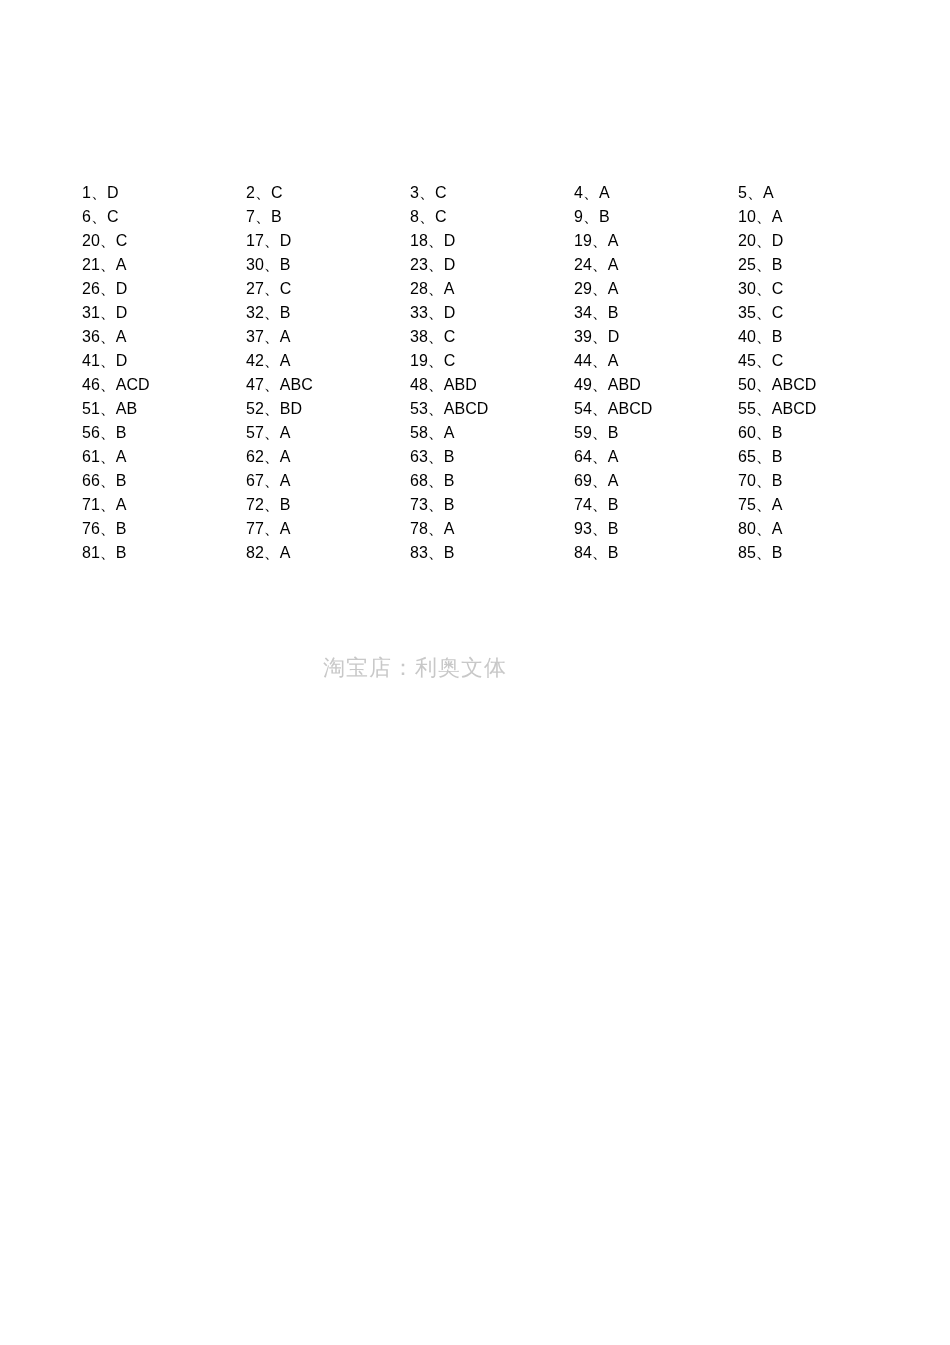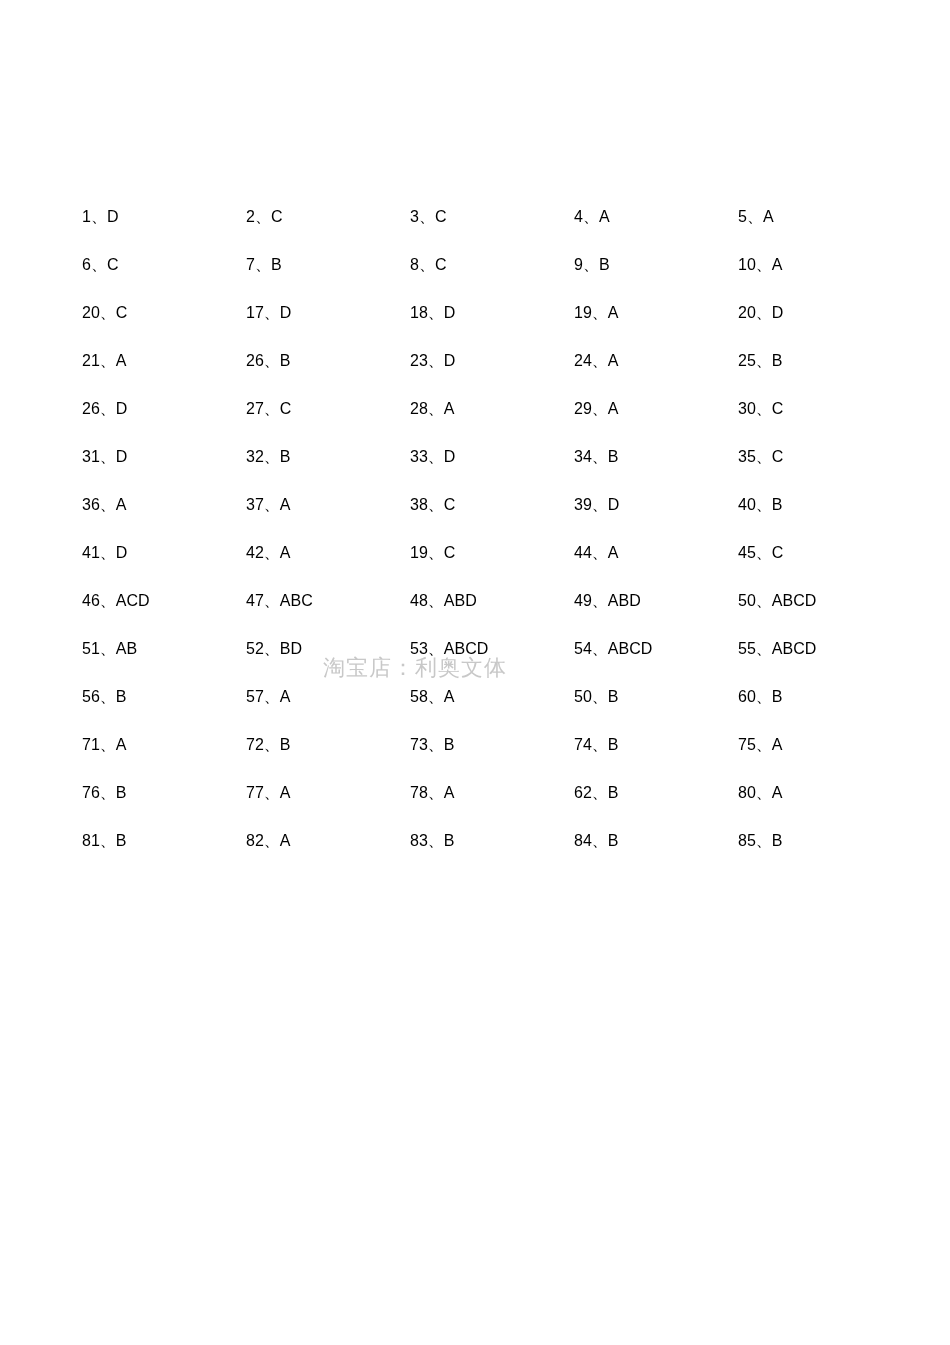"1、D" .answer-row { margin-top: 24px -> none }
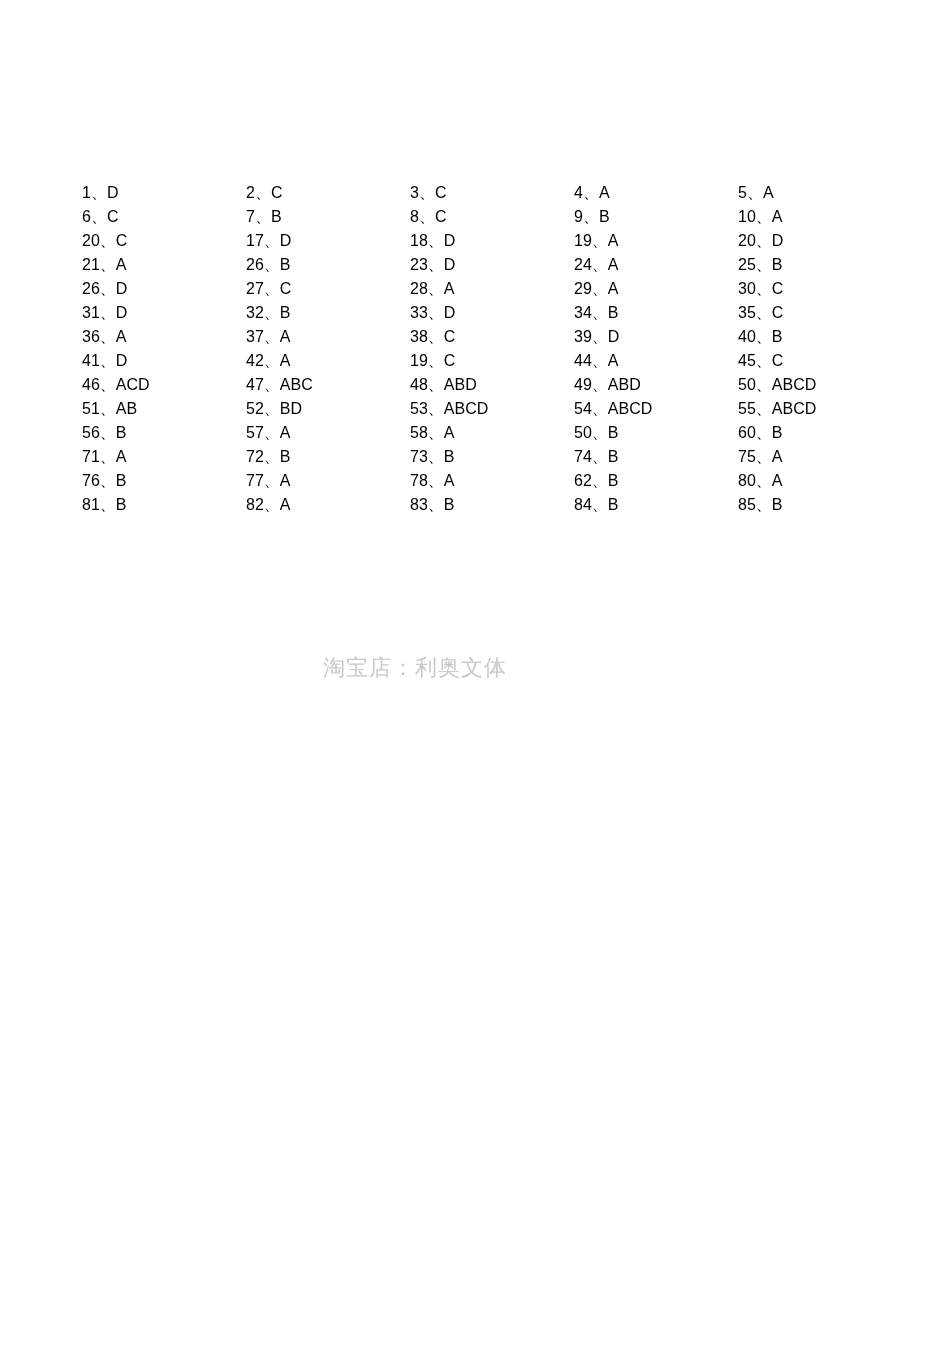"26、B" span.answer-cell { text: 26 -> 30 }
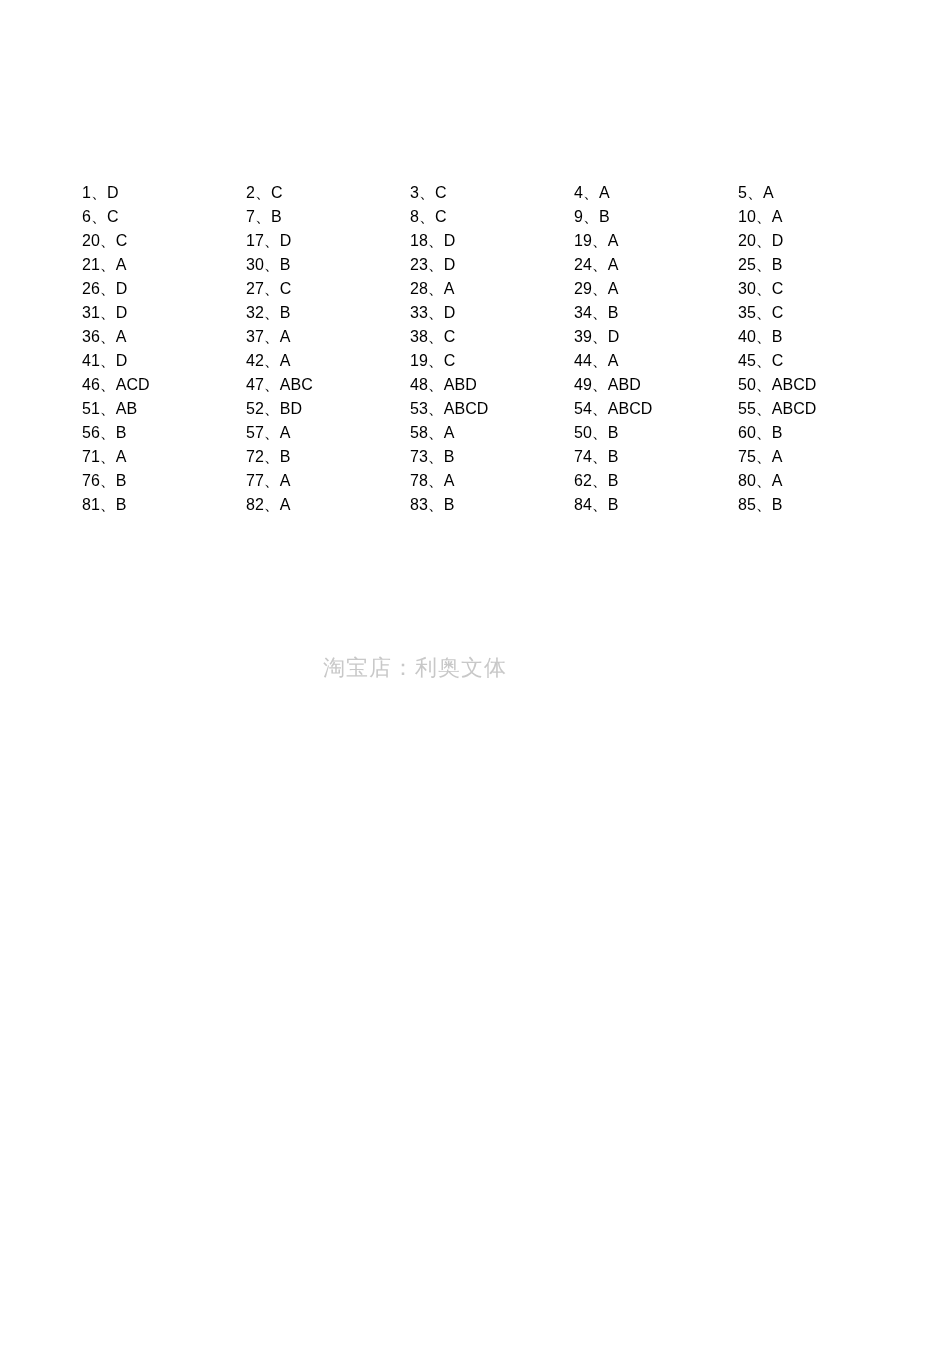"50、B" span.answer-cell { text: 50 -> 59 }
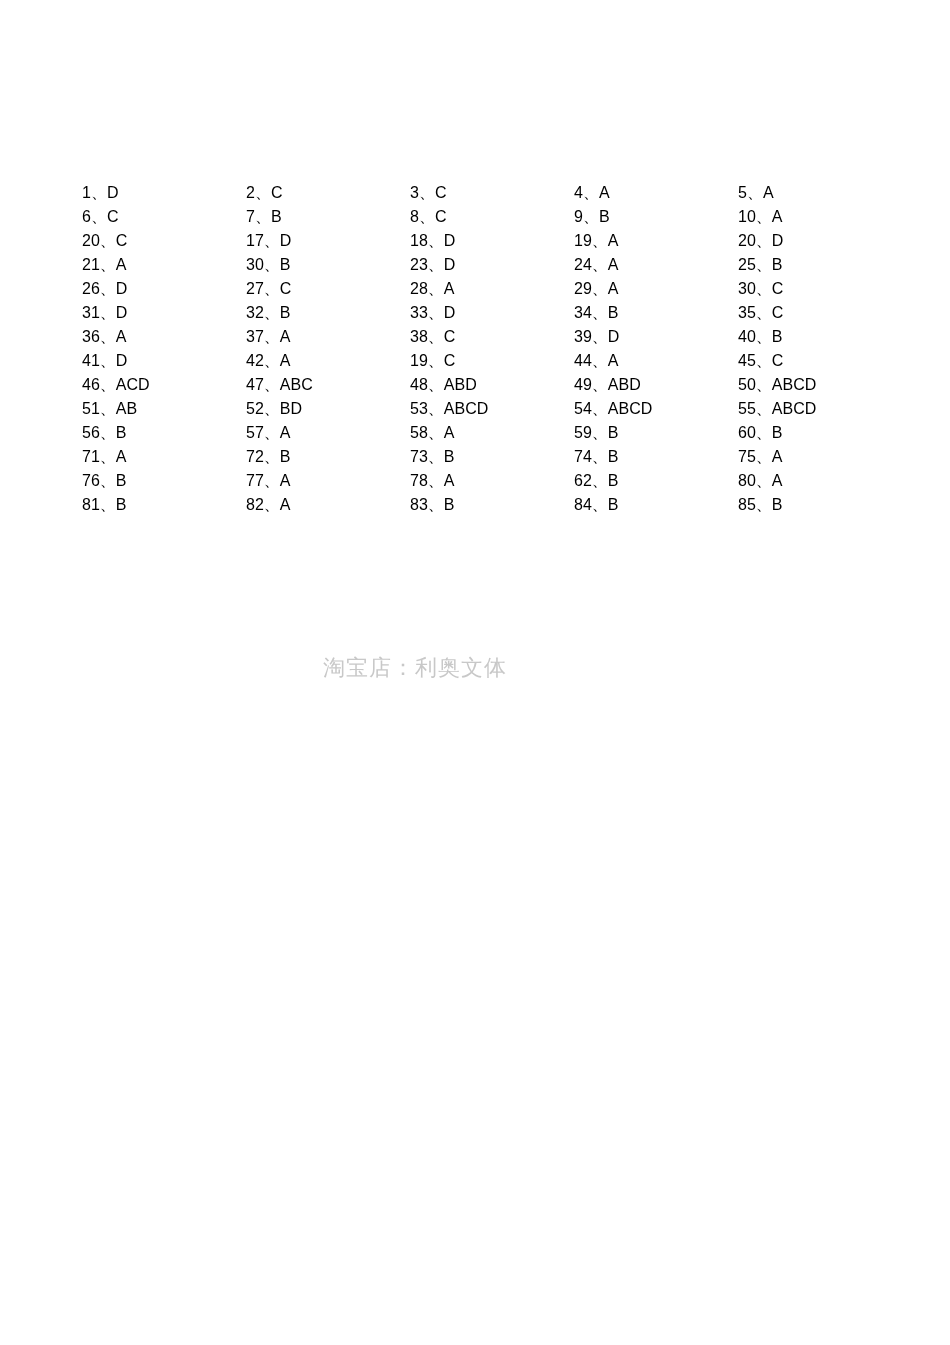"61、A" div.answer-row { html: none -> <div> <span>61、A</span> <span>62、A</span> <span>63、B</span> <span>64、A</span> <span>65、B</span> </div> }
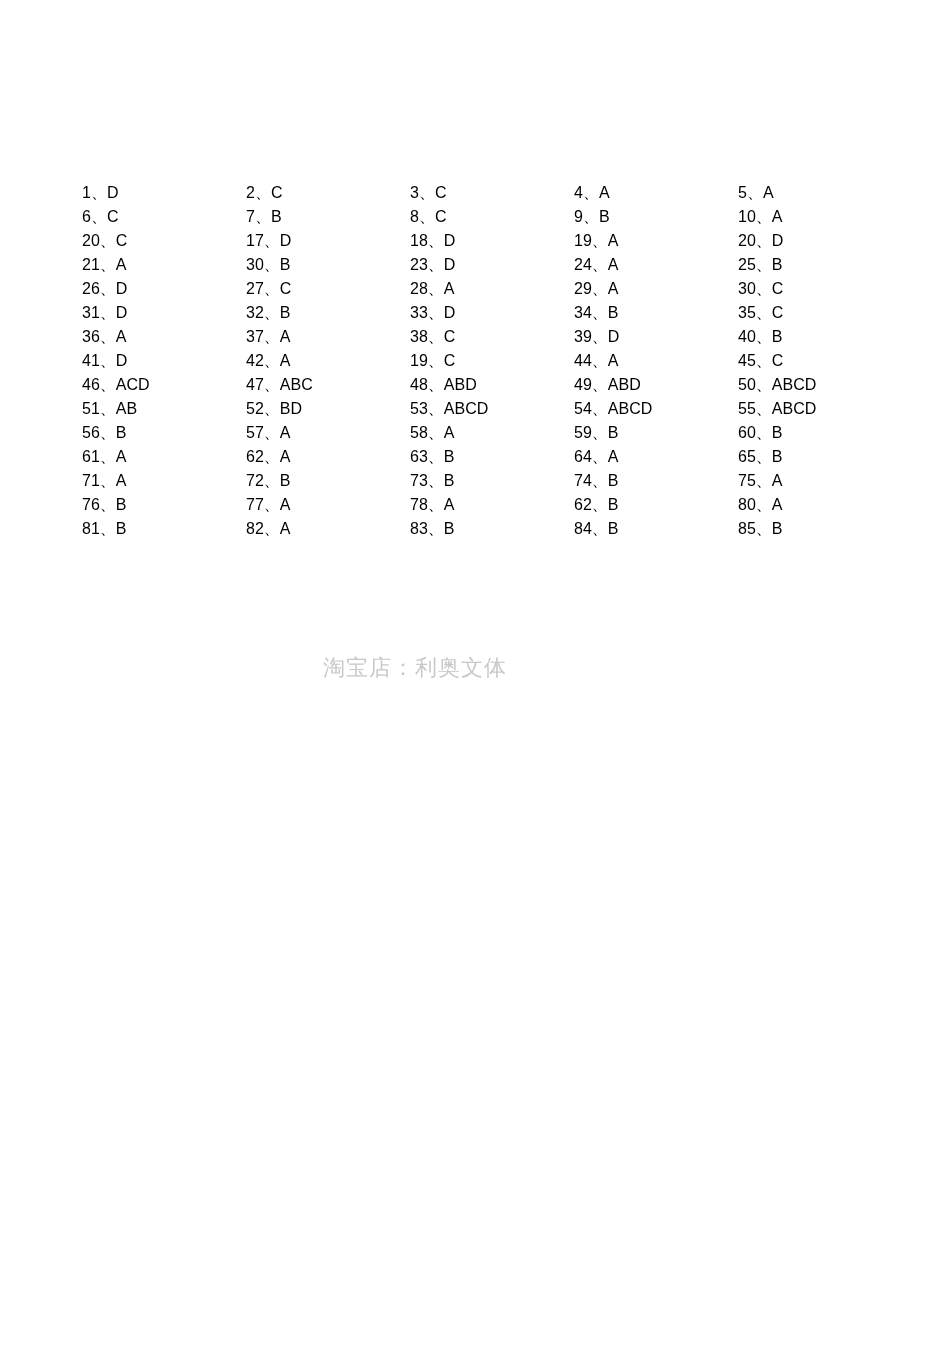"66、B" div.answer-row { html: none -> <div> <span>66、B</span> <span>67、A</span> <span>68、B</span> <span>69、A</span> <span>70、B</span> </div> }
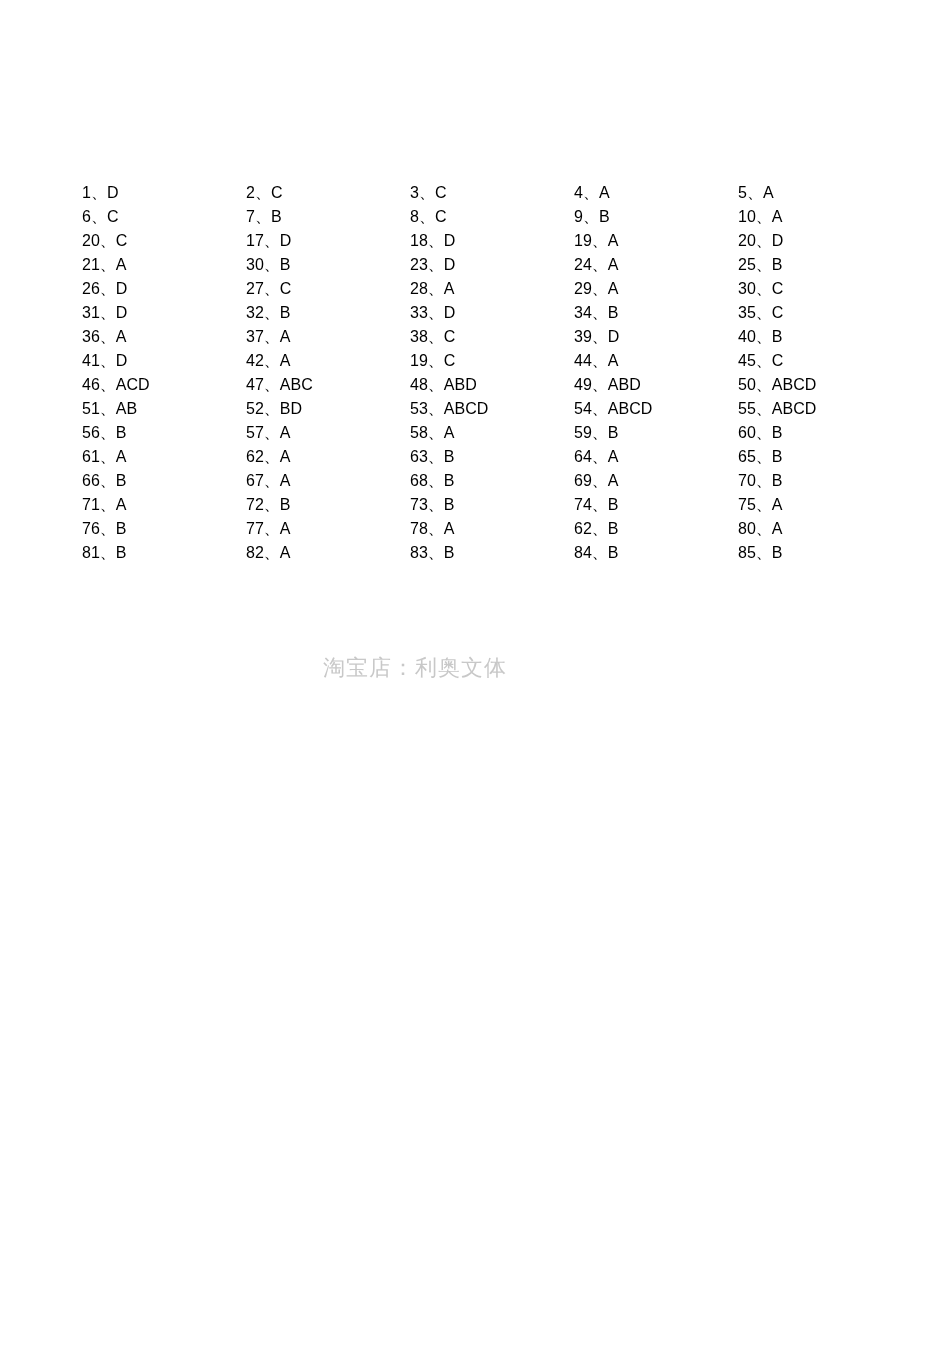"62、B" span.answer-cell { text: 62 -> 93 }
